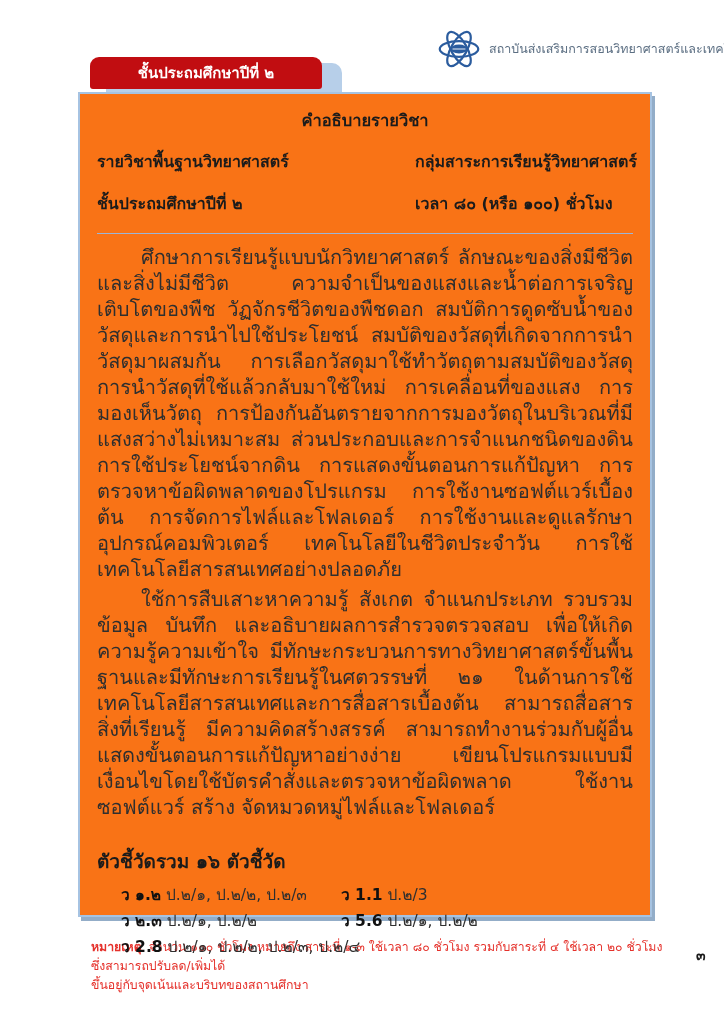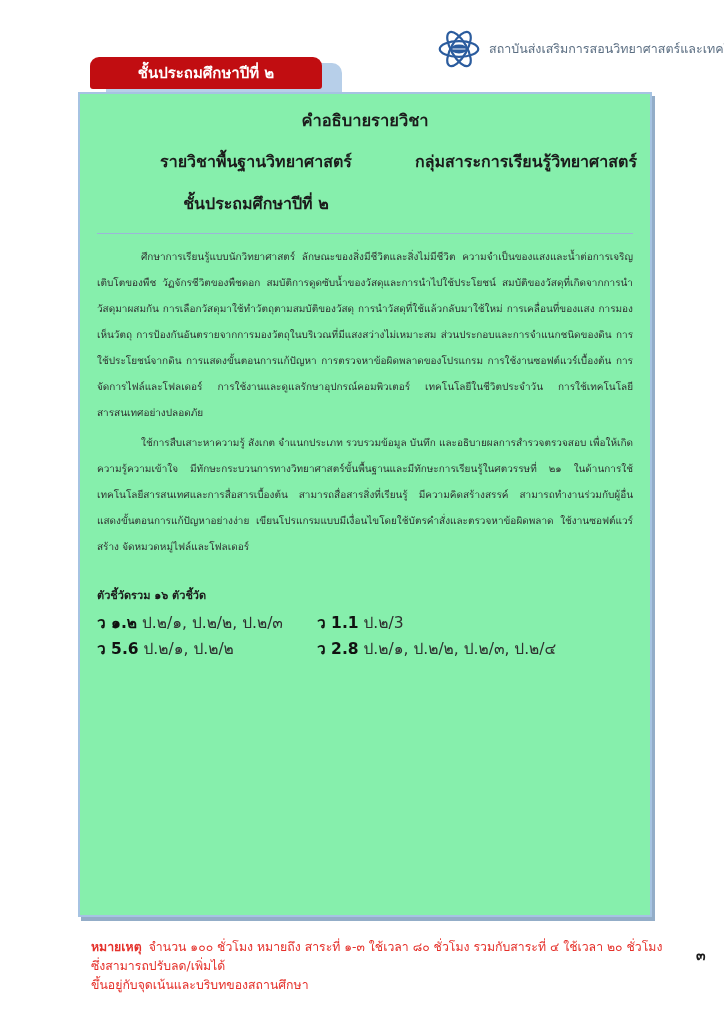"คำอธิบายรายวิชา" .box { background: #86efac -> #f97316 }
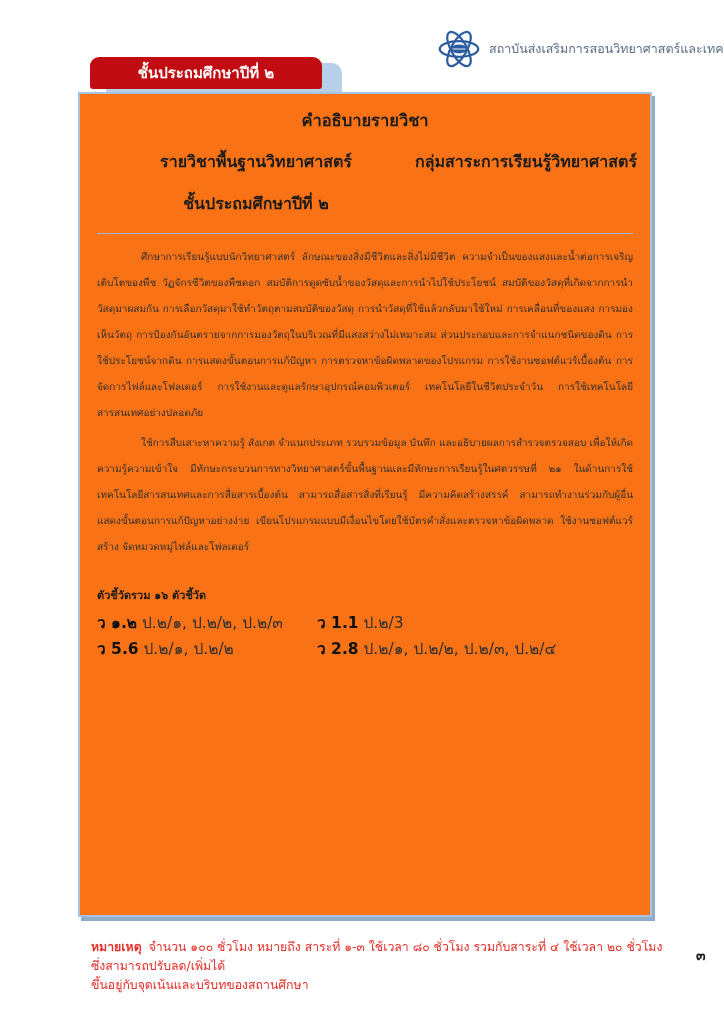"รายวิชาพื้นฐานวิทยาศาสตร์" .meta-row { text-align: center -> none }
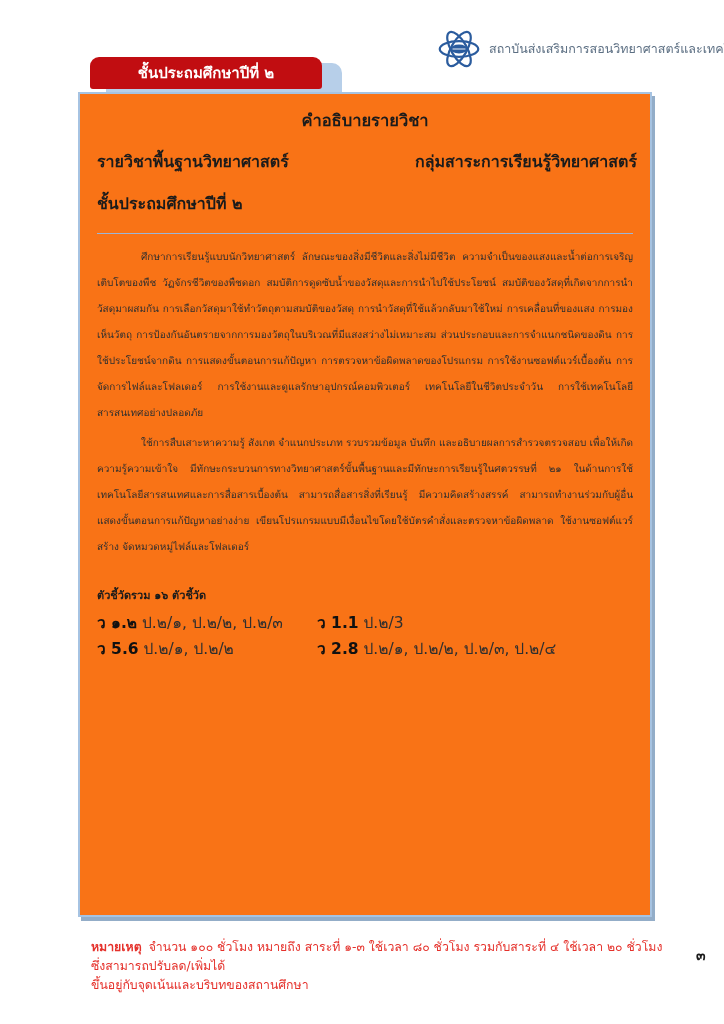"เวลา ๘๐ (หรือ ๑๐๐) ชั่วโมง" span { html: none -> <span>เวลา ๘๐ (หรือ ๑๐๐) ชั่วโมง</span> }
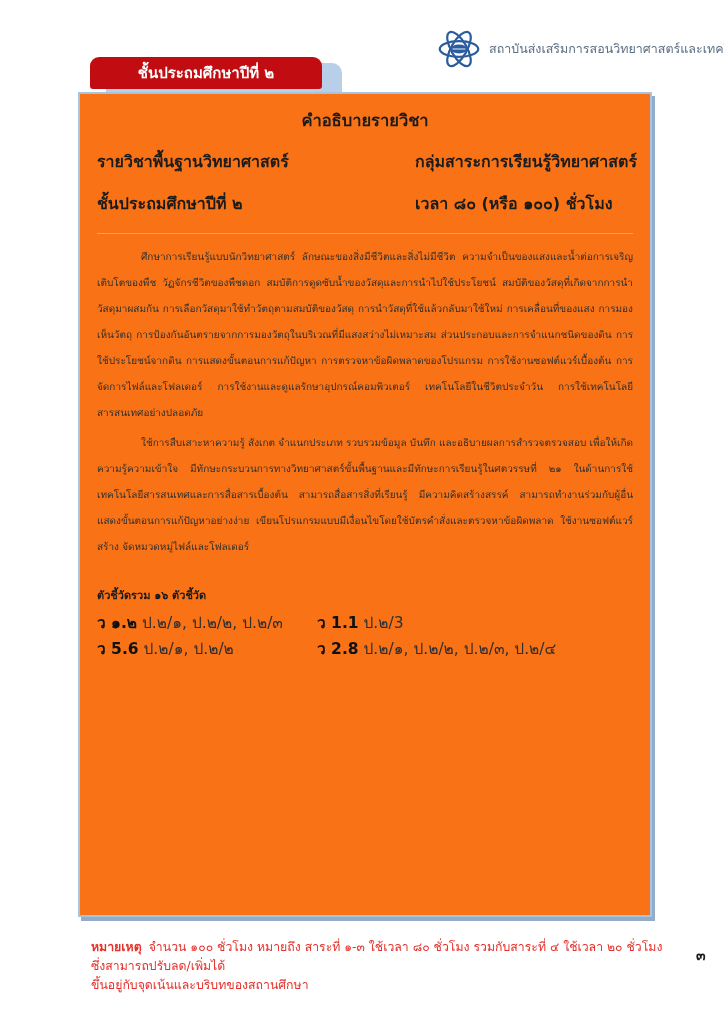"ศึกษาการเรียนรู้แบบนักวิทยาศาสตร์" .para { font-size: 10px -> 20px }
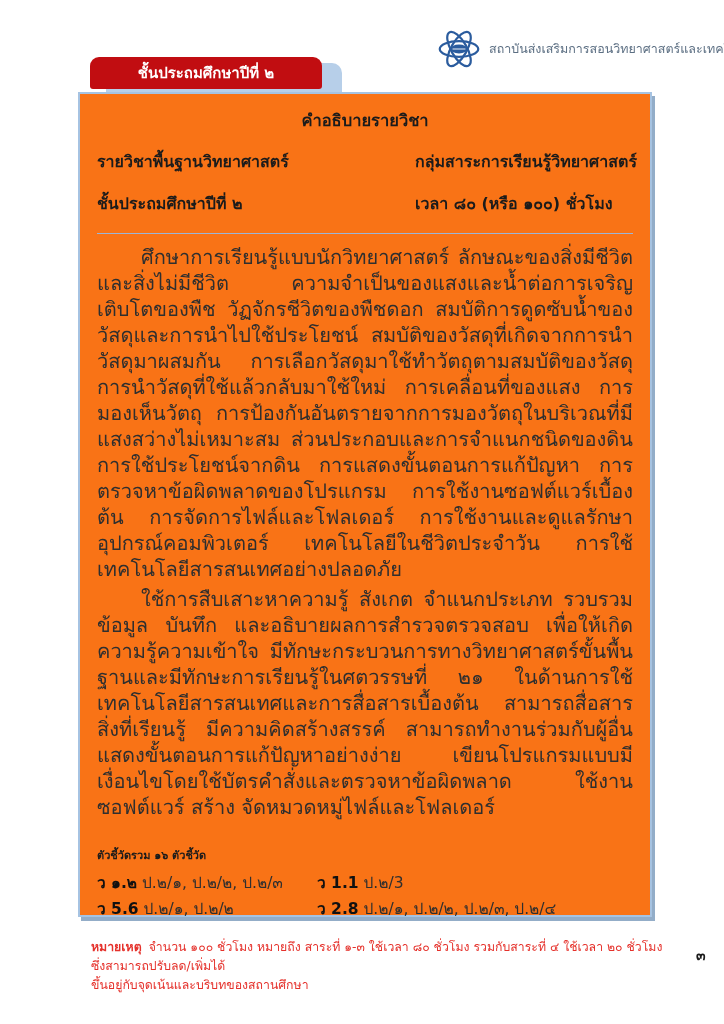"ตัวชี้วัดรวม ๑๖ ตัวชี้วัด" .ind-heading { font-size: 11px -> 19px }
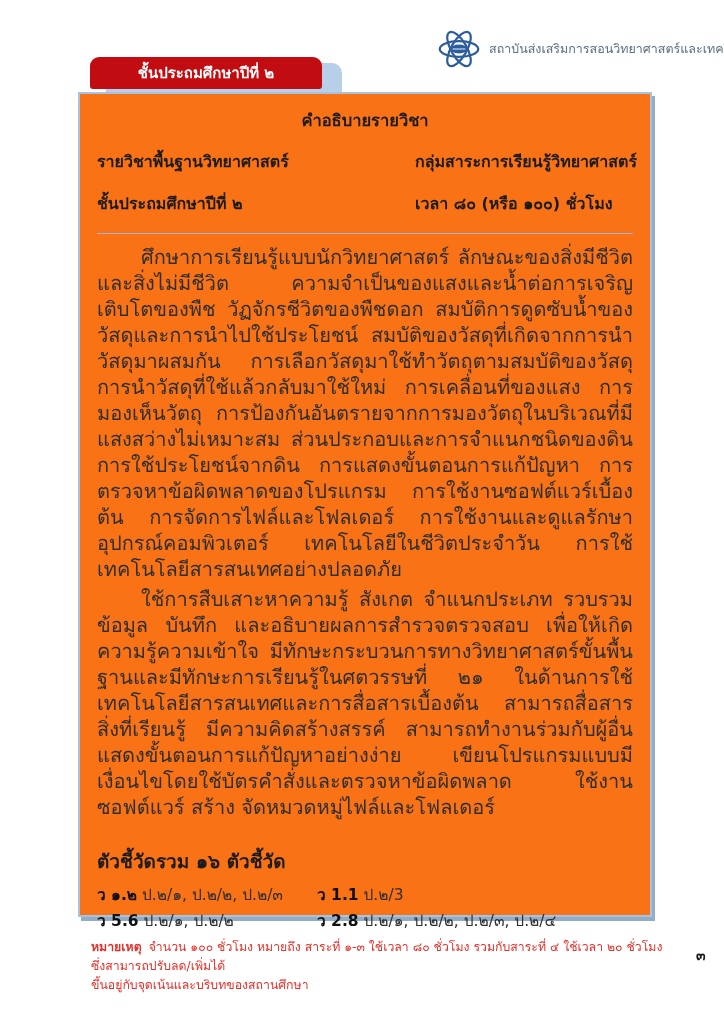"ว ๑.๒ ป.๒/๑, ป.๒/๒, ป.๒/๓" .ind-cell { margin-left: none -> 24px }
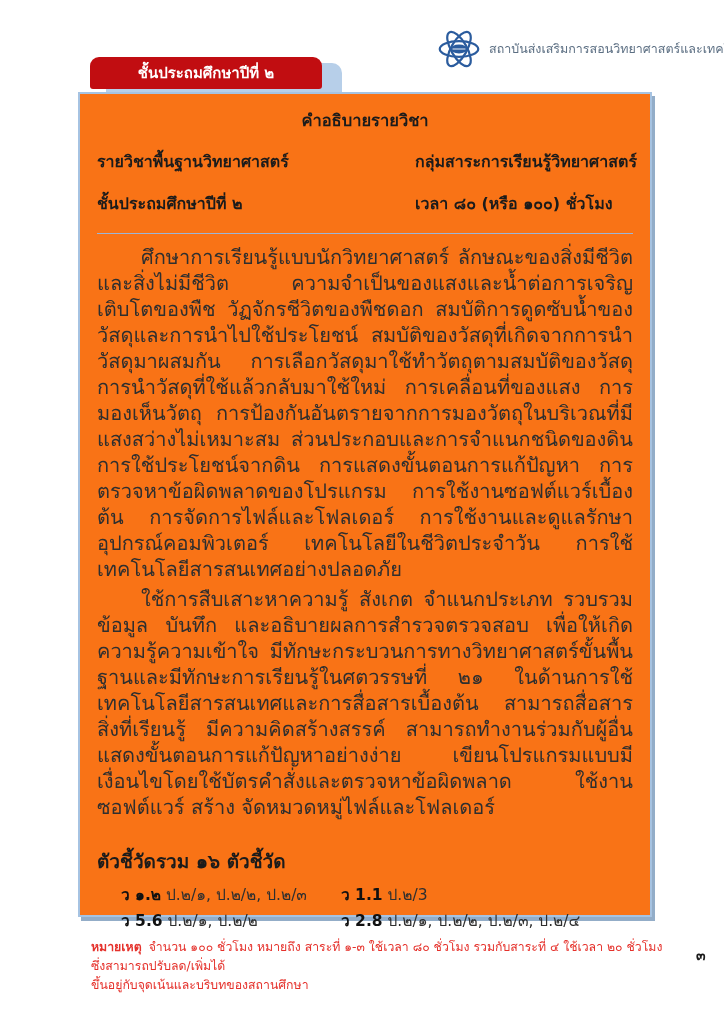"ว ๒.๓ ป.๒/๑, ป.๒/๒" div.ind-cell { html: none -> <div> <b>ว ๒.๓</b> <span>ป.๒/๑, ป.๒/๒</span> </div> }
